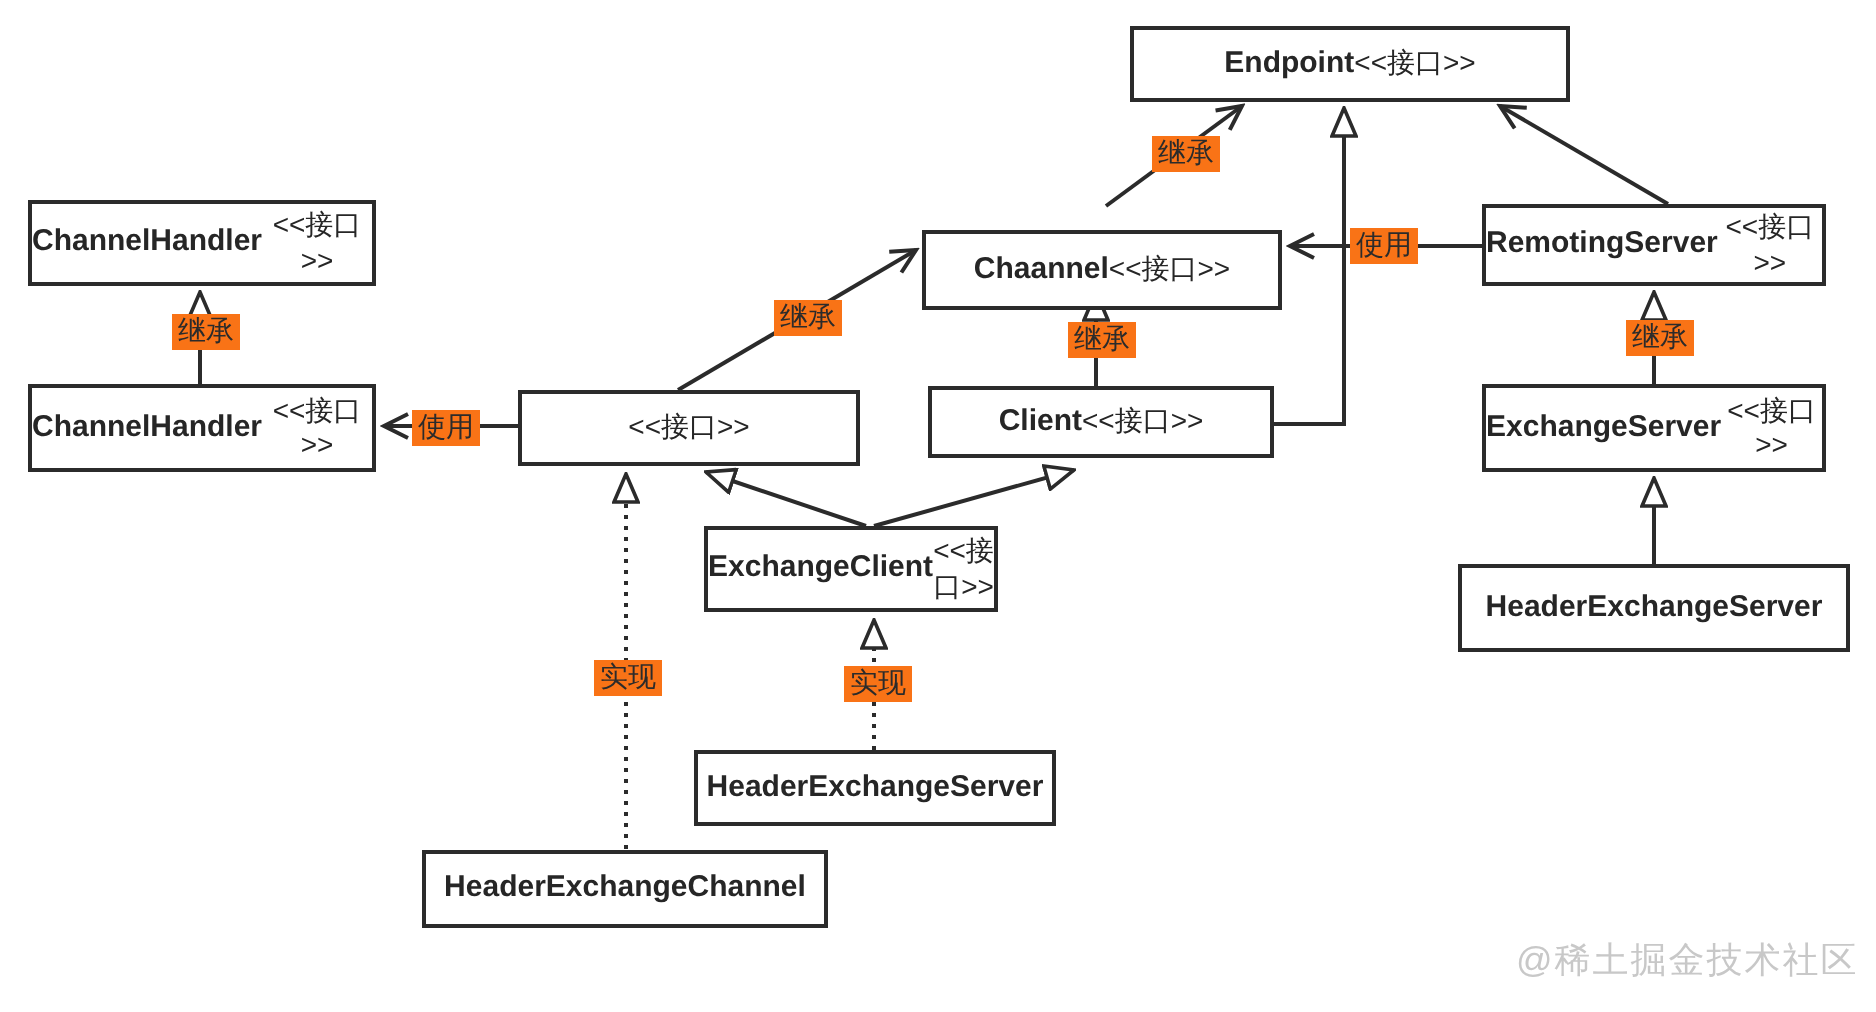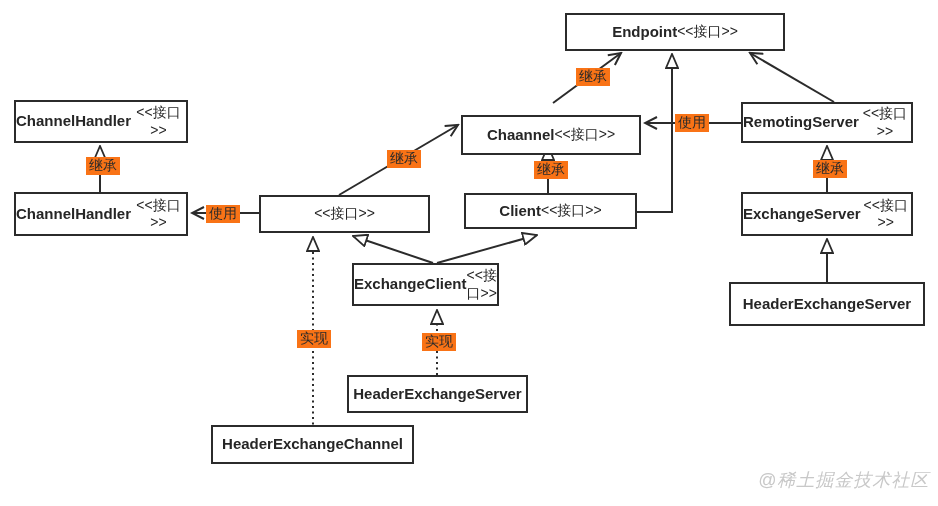"@稀土掘金技术社区" .watermark { font-style: italic -> none }
